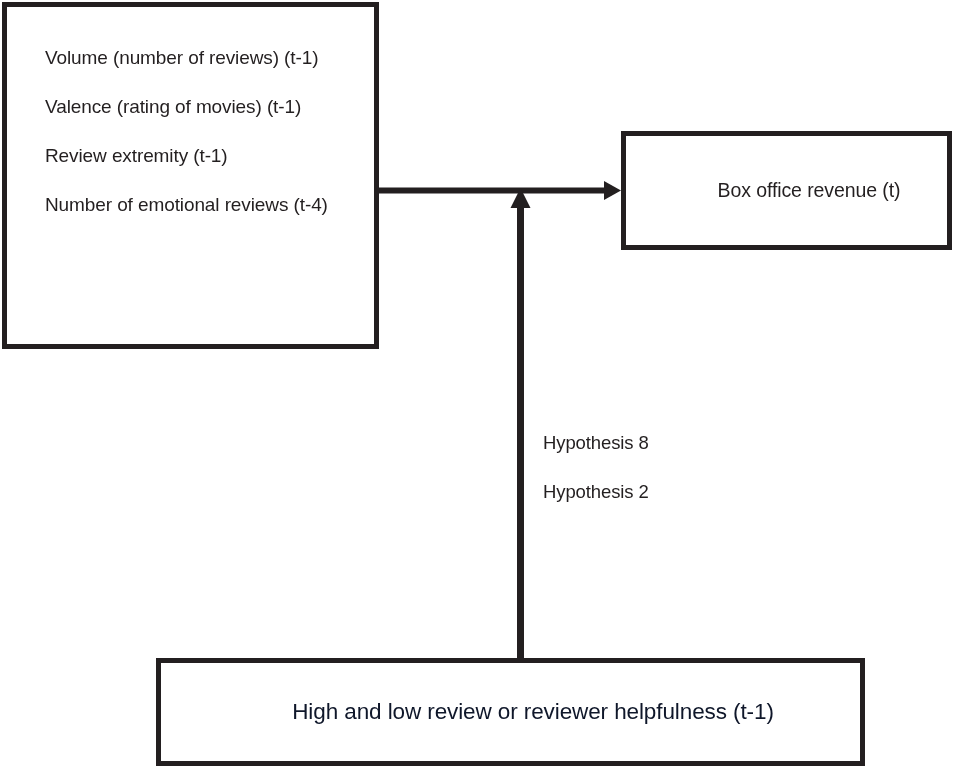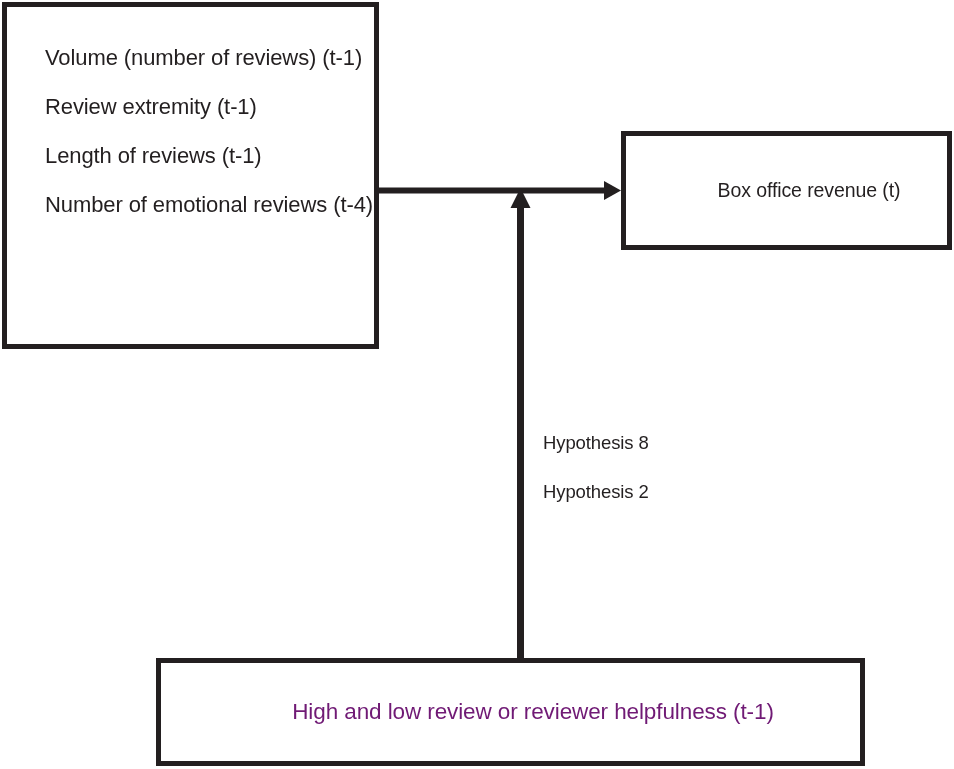"Volume (number of reviews) (t-1)" .antecedent-item { font-size: 22px -> 19px }
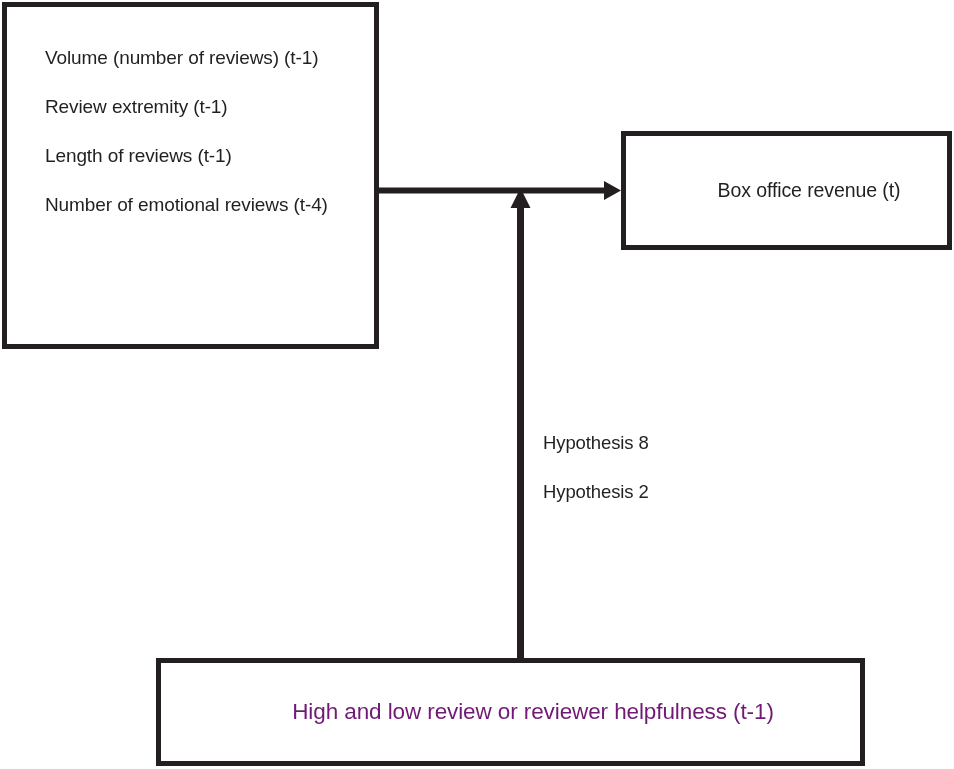"Valence (rating of movies) (t-1)" div.antecedent-item { html: none -> <div>Valence (rating of movies) (t-1)</div> }
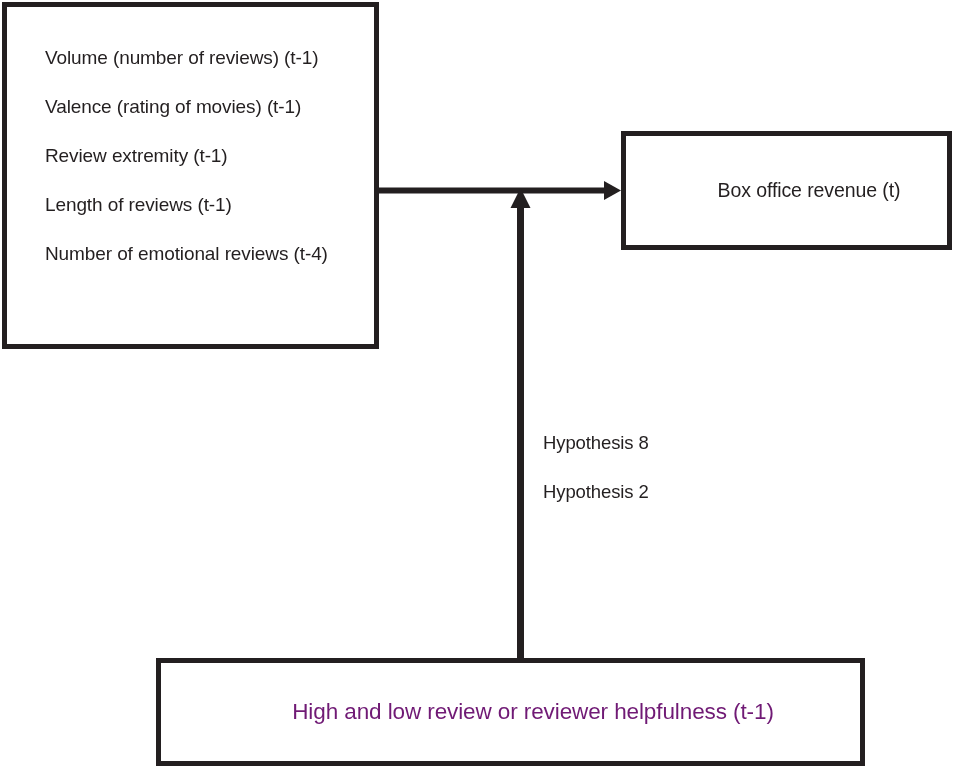"Length of reviews (t-1)" div.antecedent-item { html: <div>Length of reviews (t-1)</div> -> none }
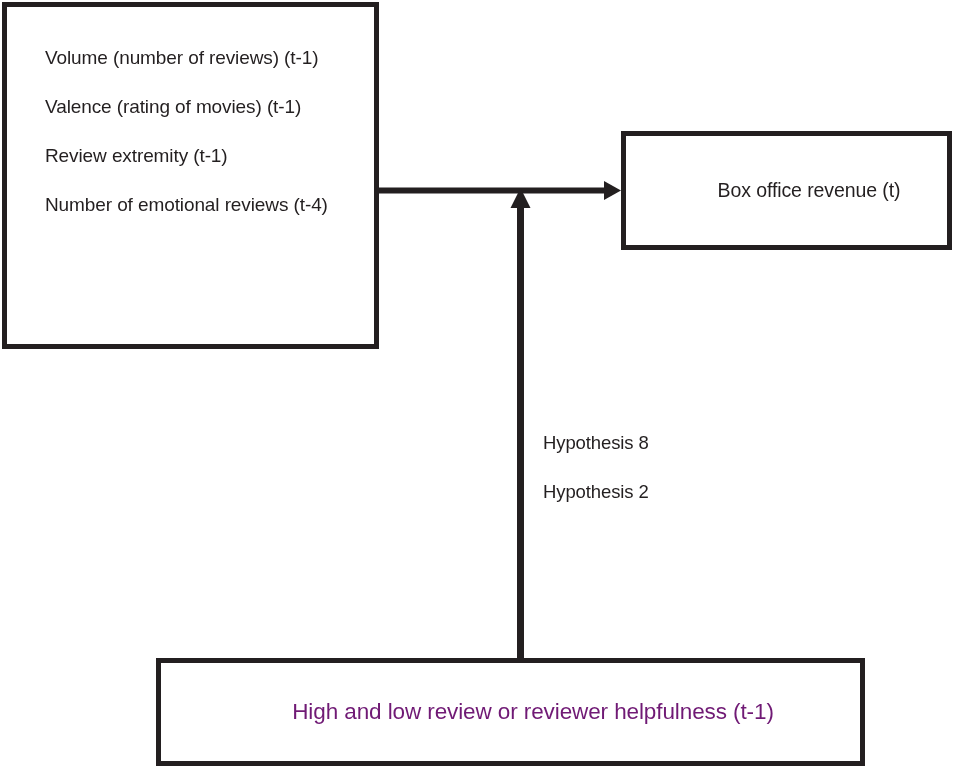"High and low review or" #moderator-label { color: #701a75 -> #0f172a }
